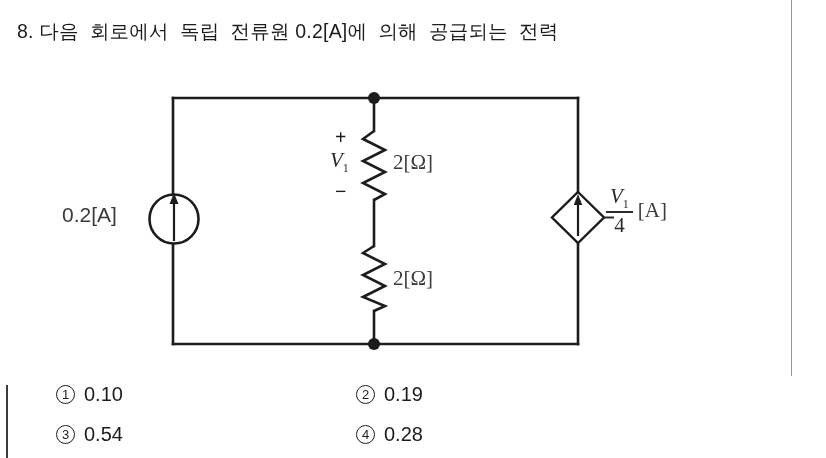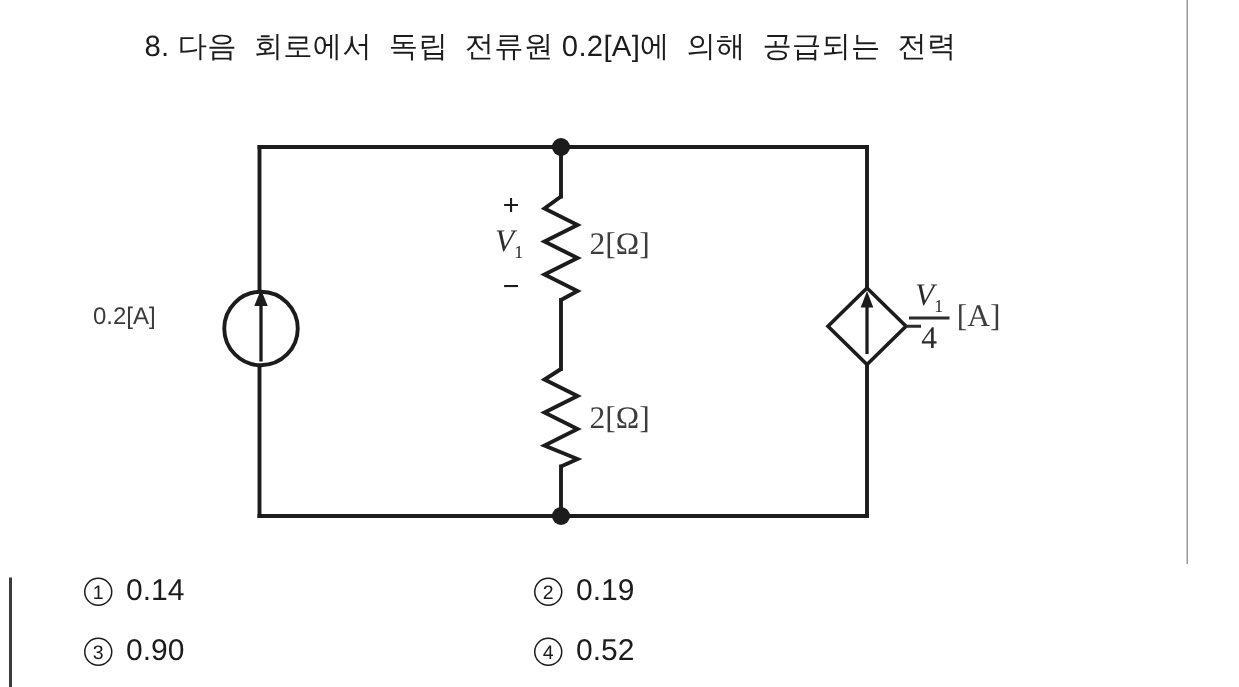"8. 다음 회로에서 독립 전류원" .page { text-align: center -> none }
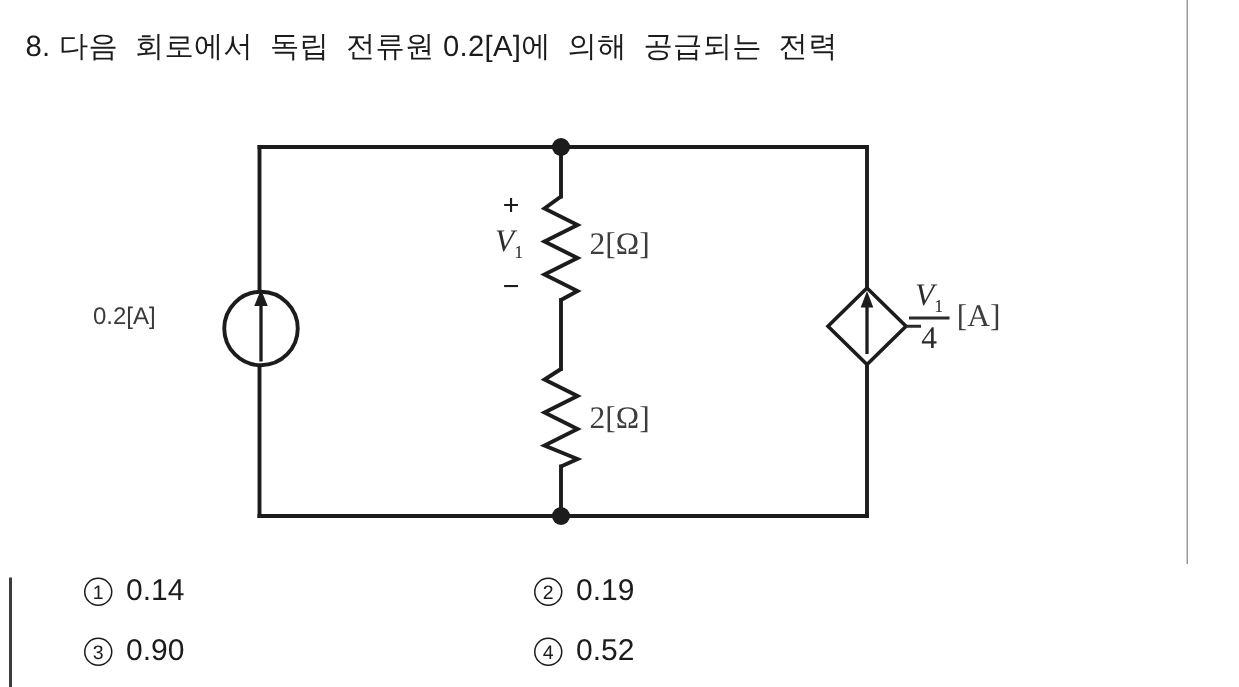"0.2[A]" .lbl-src-left { font-size: 16px -> 21px }
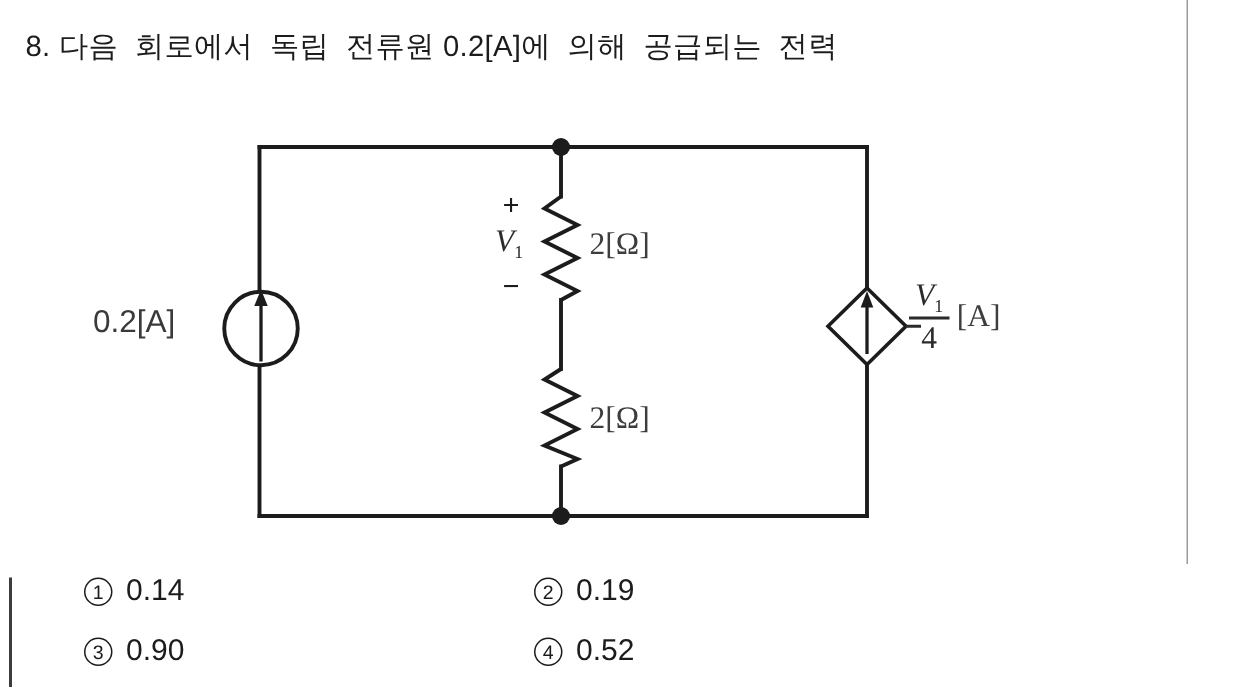"0.14" span { text: 0.14 -> 0.10 }
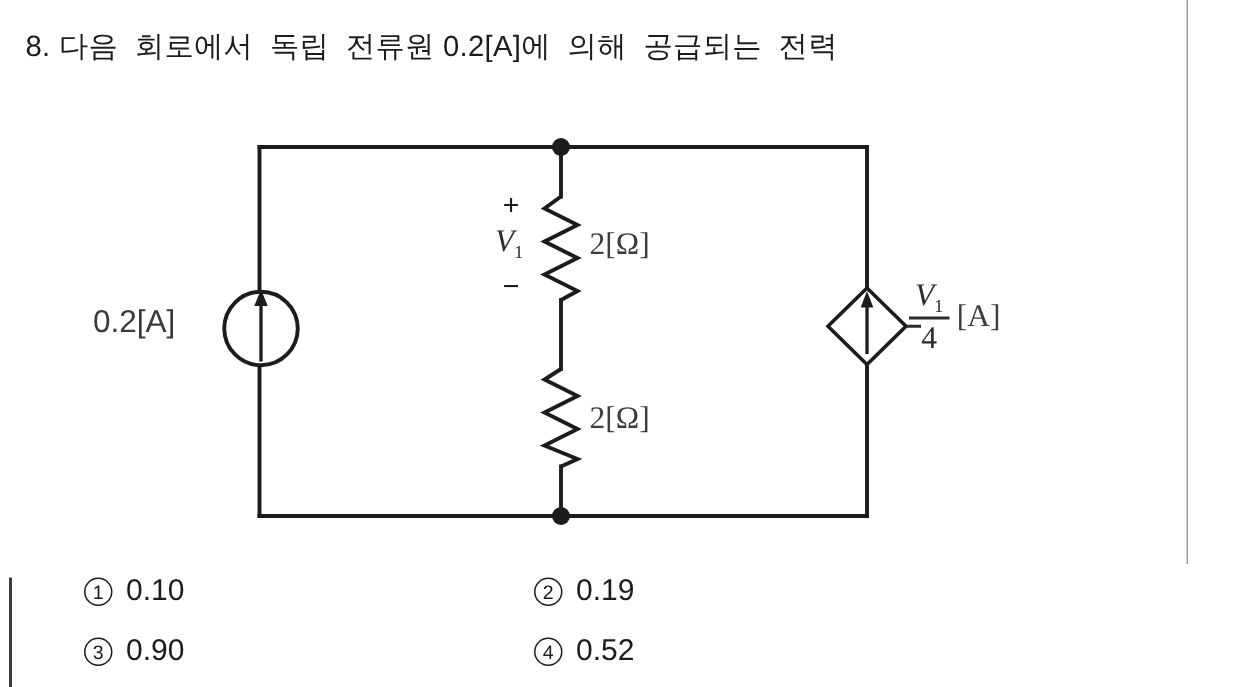"0.90" span { text: 0.90 -> 0.54 }
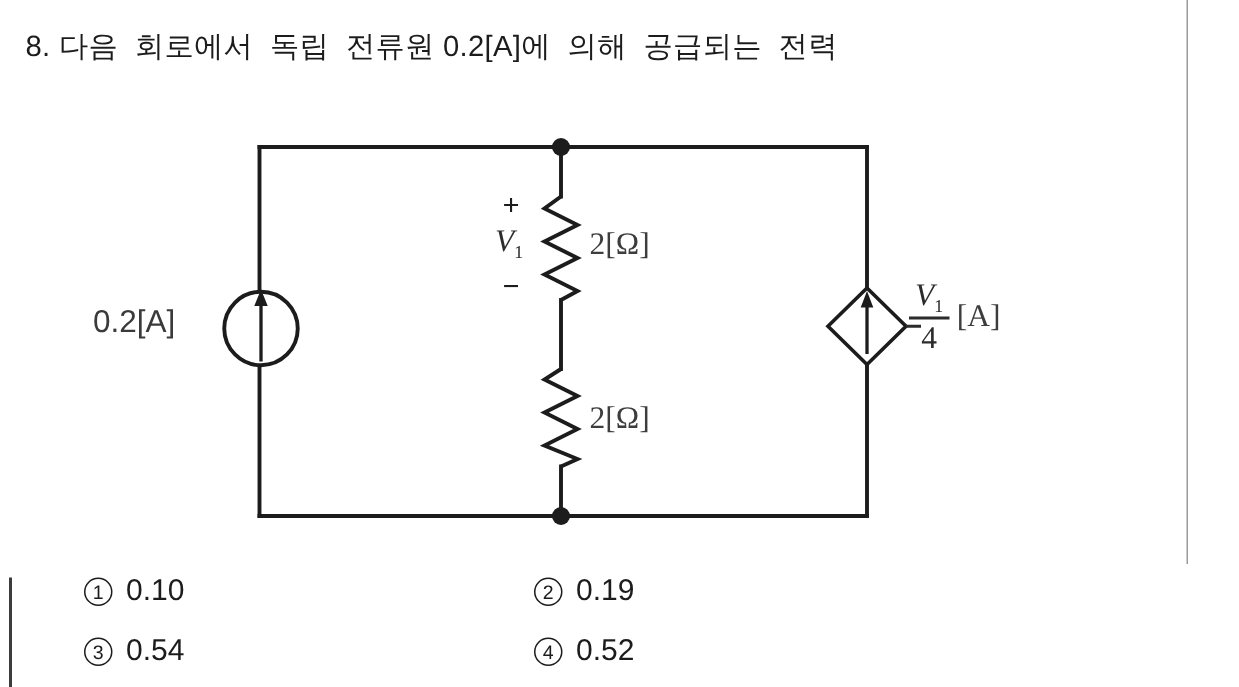"0.52" span { text: 0.52 -> 0.28 }
